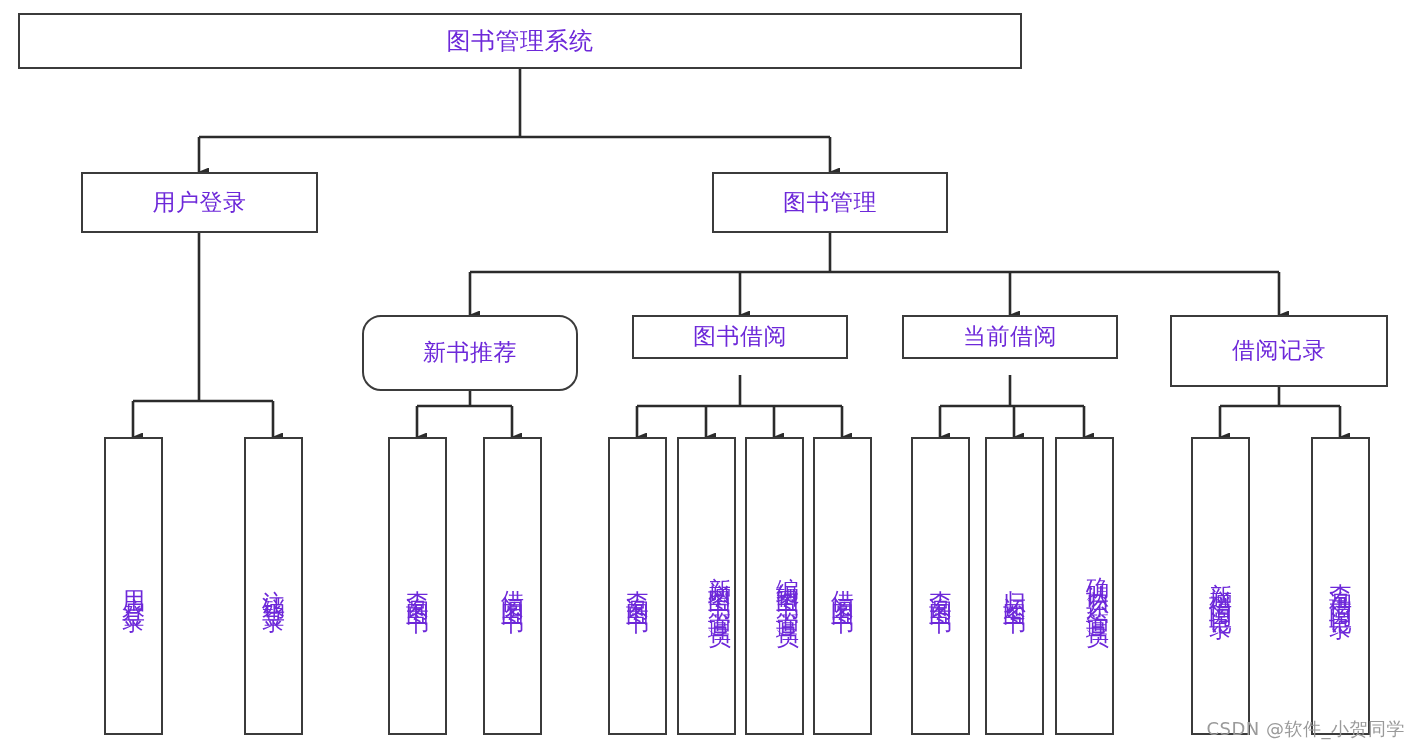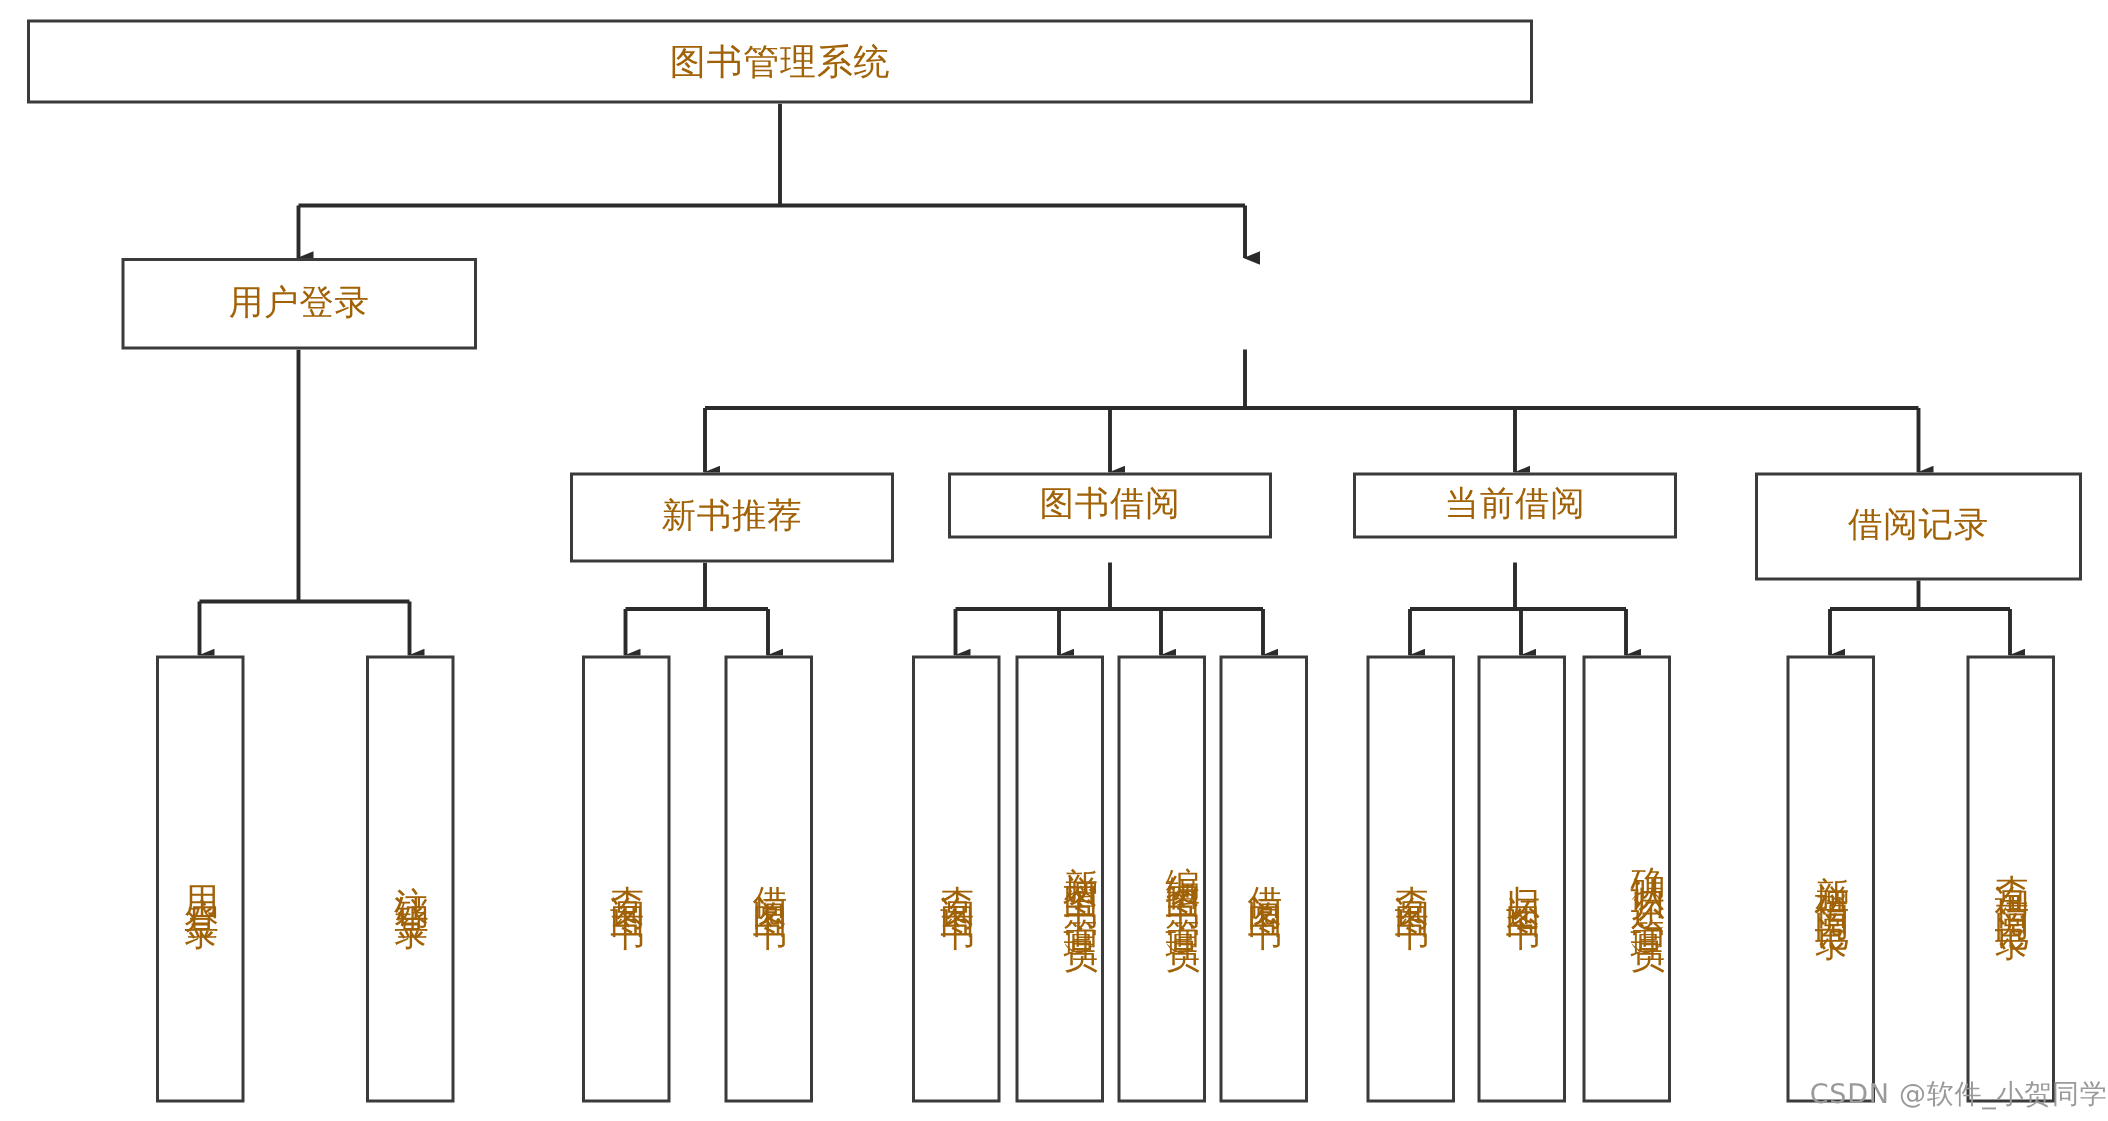"图书管理系统" .node { color: #a16207 -> #6d28d9 }
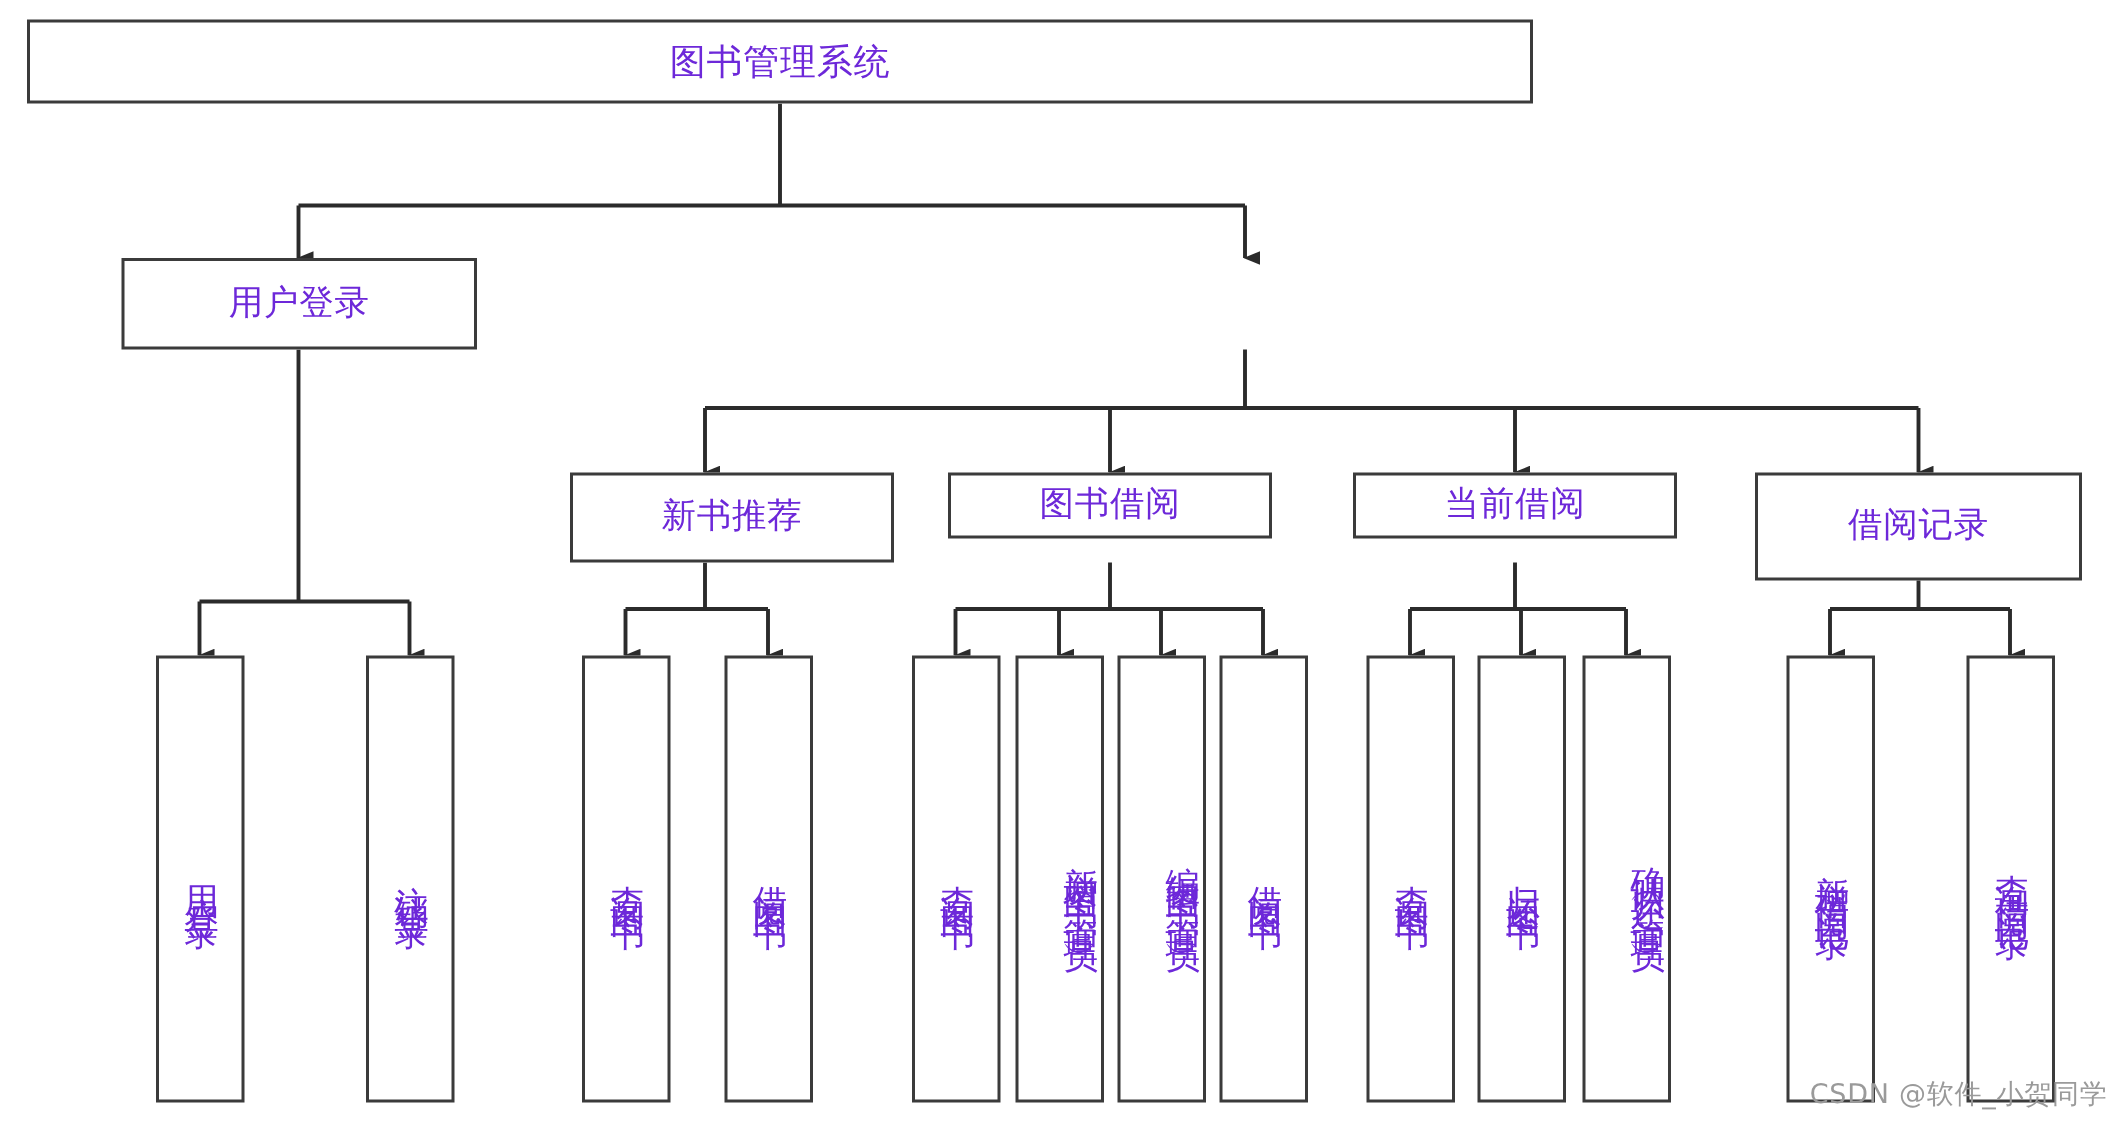"图书管理" div.node { html: none -> <div> <span>图书管理</span> </div> }
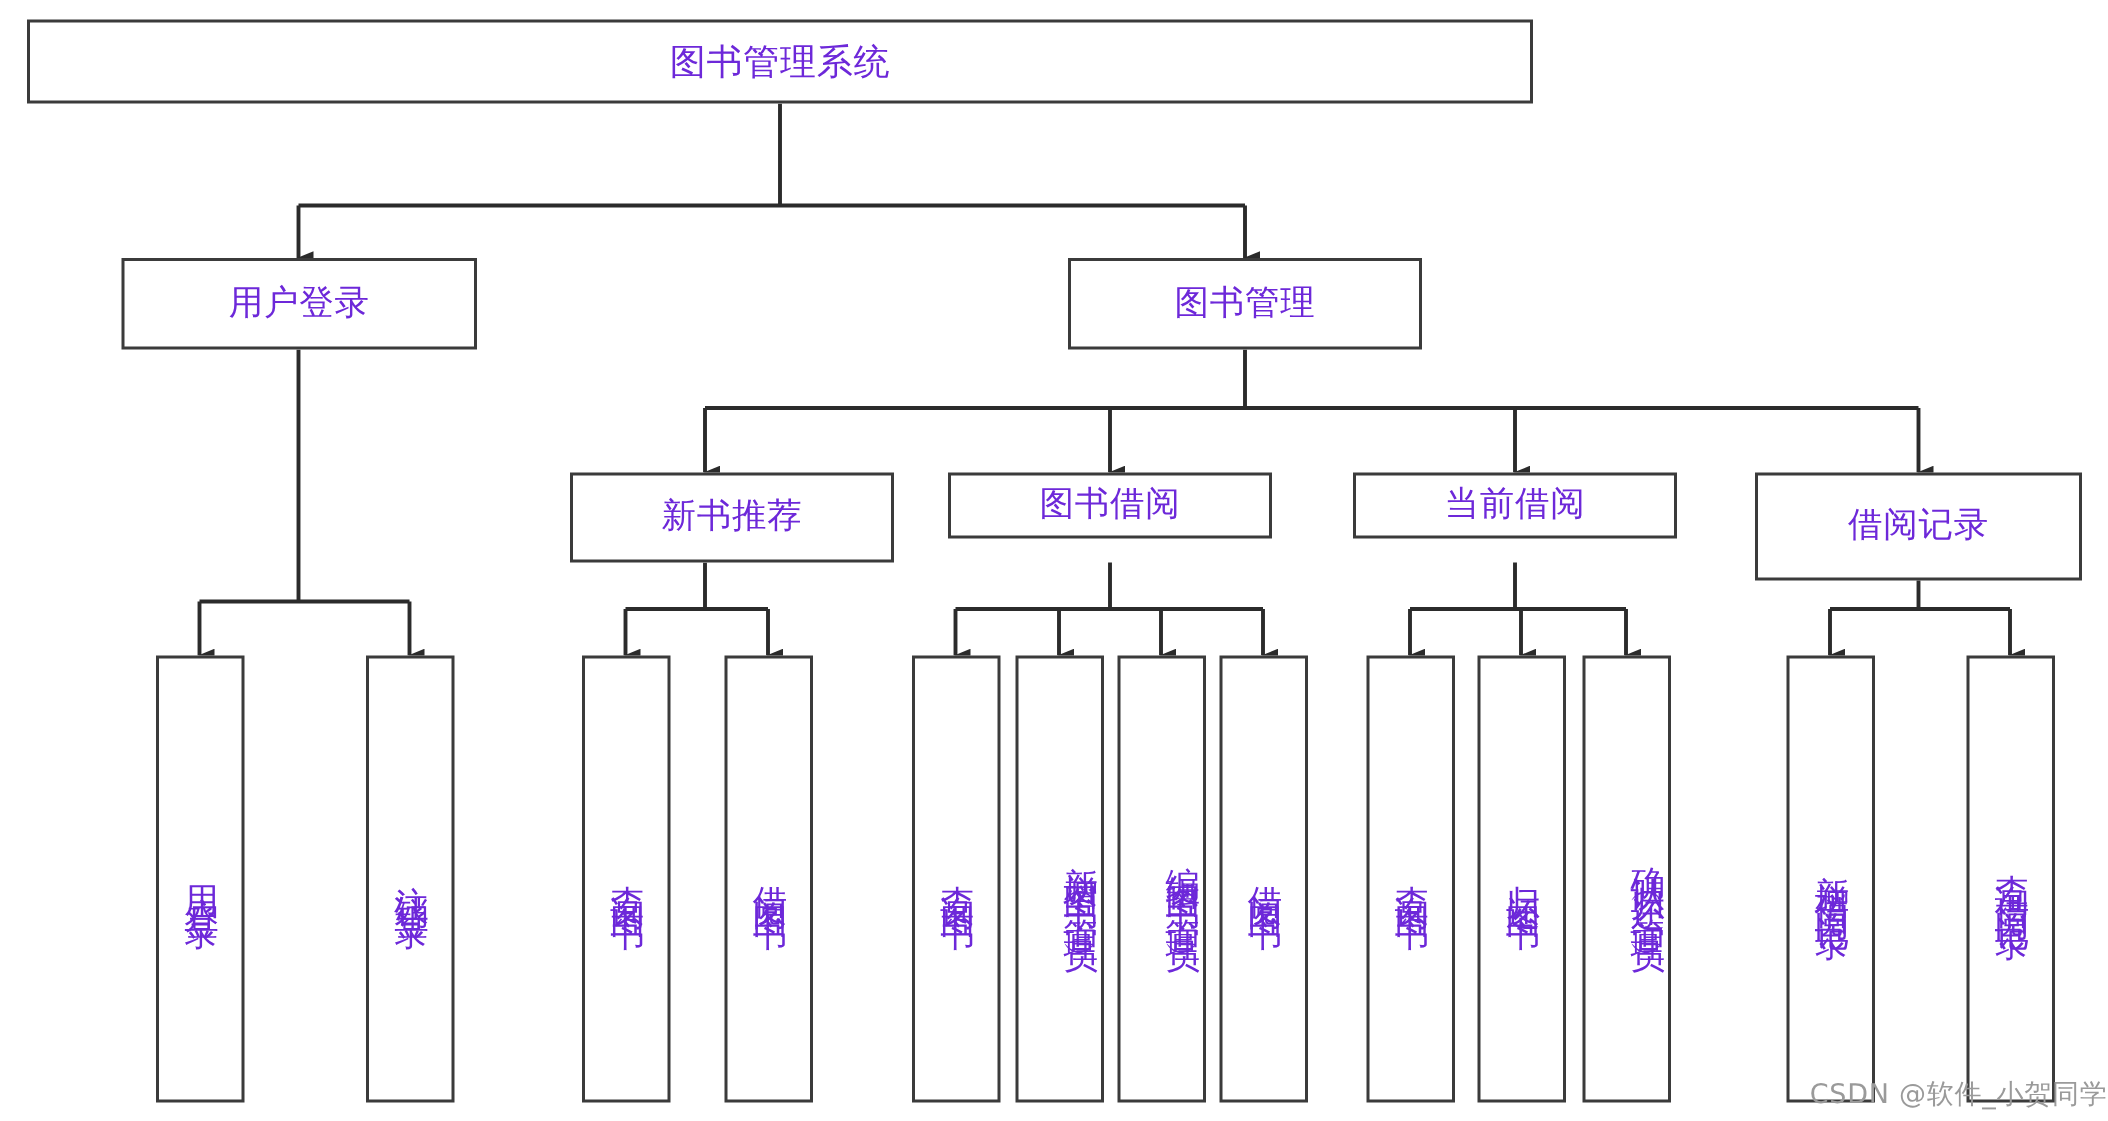"新书推荐" div.node { border-radius: none -> 19px; height: 60px -> 76px; left: 380px -> 362px }
